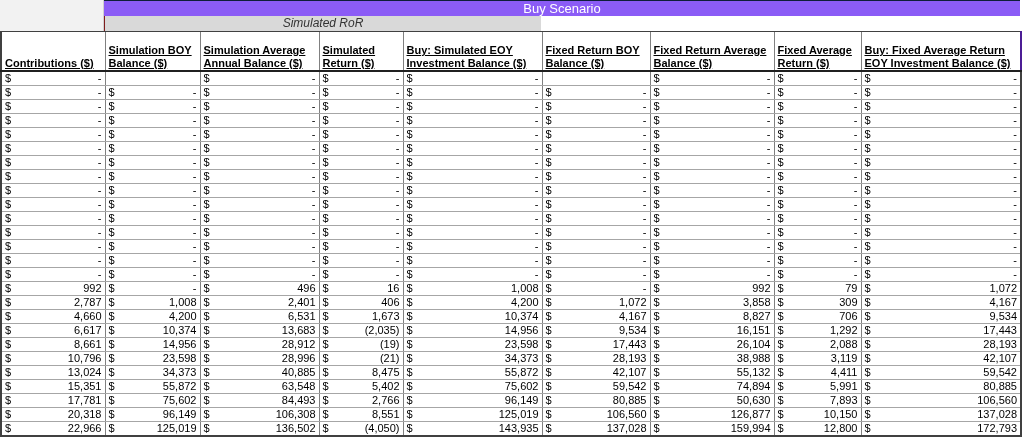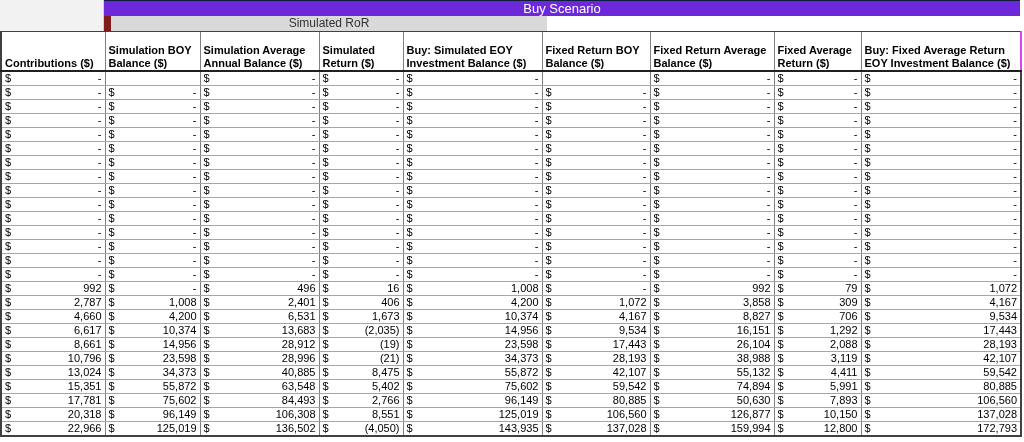"Buy Scenario" .band1 { background: #6d28d9 -> #8b5cf6 }
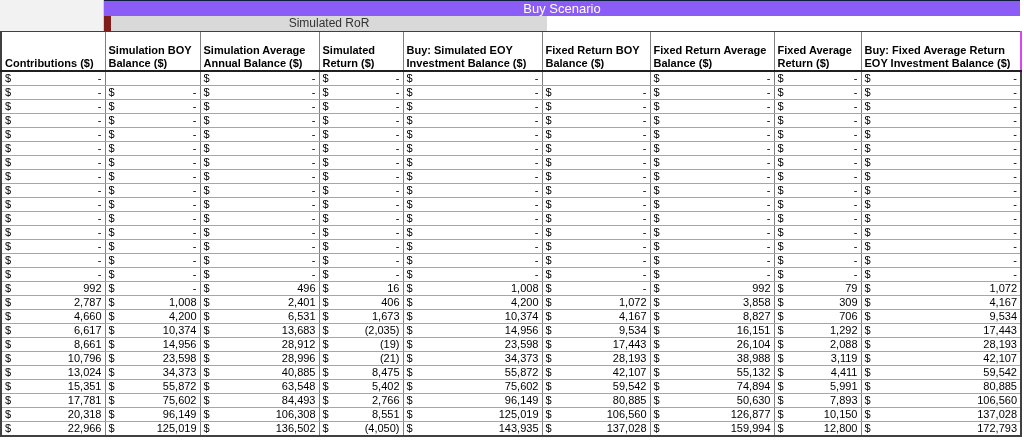"Simulated RoR" .band2.sim { border-left: 7px solid #7f1d1d -> 1px solid #7f1d1d; font-style: none -> italic }
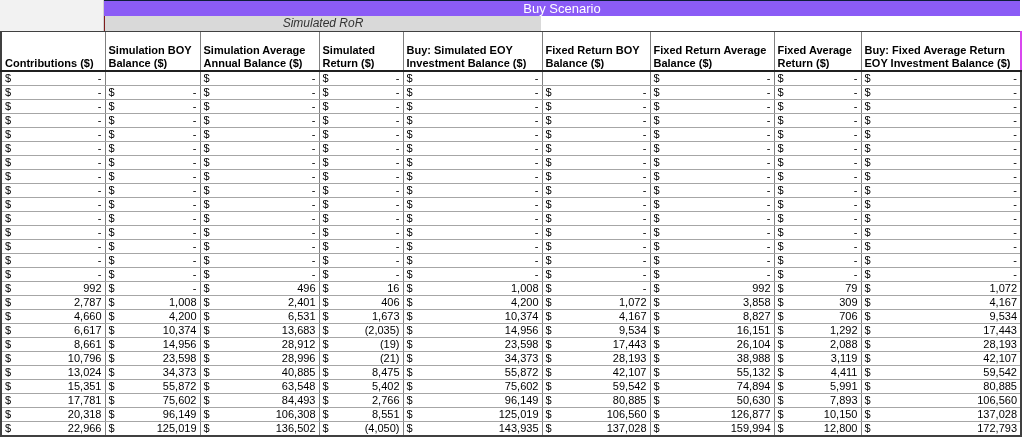"Simulation BOY Balance ($)" th { text-decoration: none -> underline }
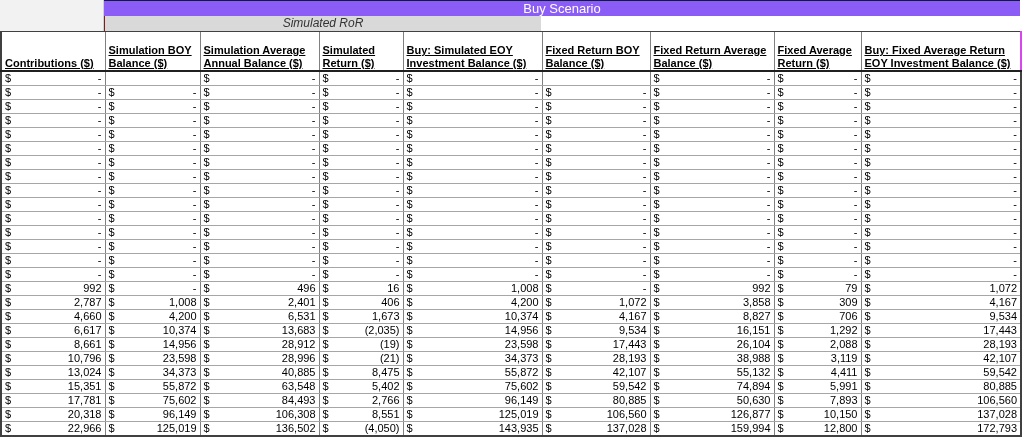"Buy: Fixed Average Return EOY" th:last-child { border-right: 2px solid #d946ef -> 2px solid #4c1d95 }
